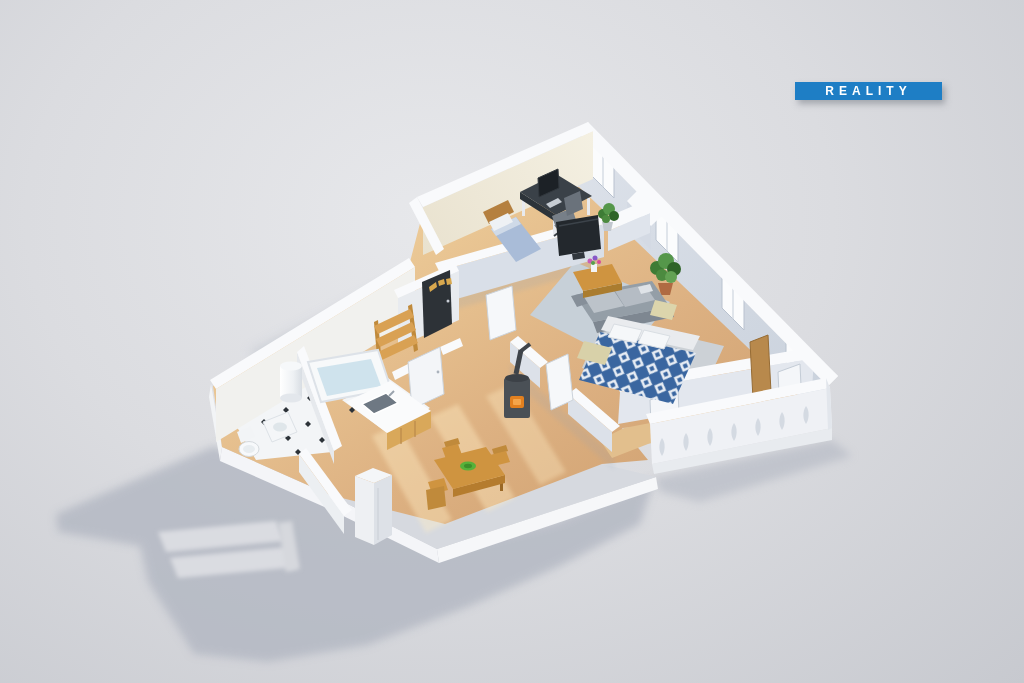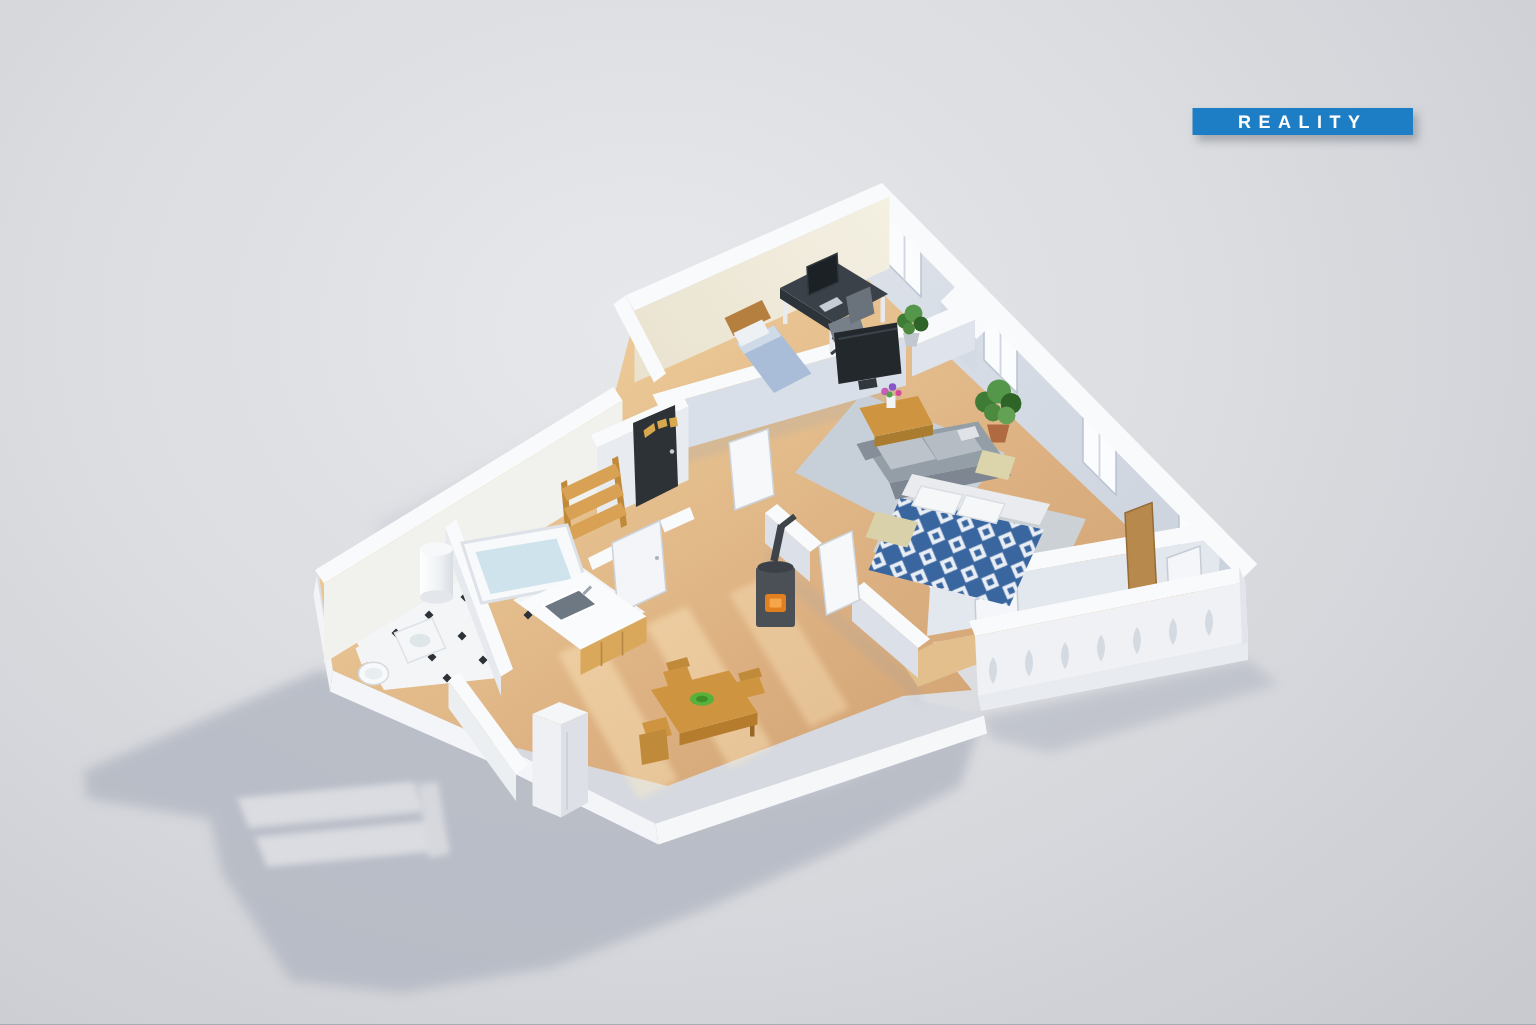"REALITY" #logo-sub { top: 72px -> 82px }
